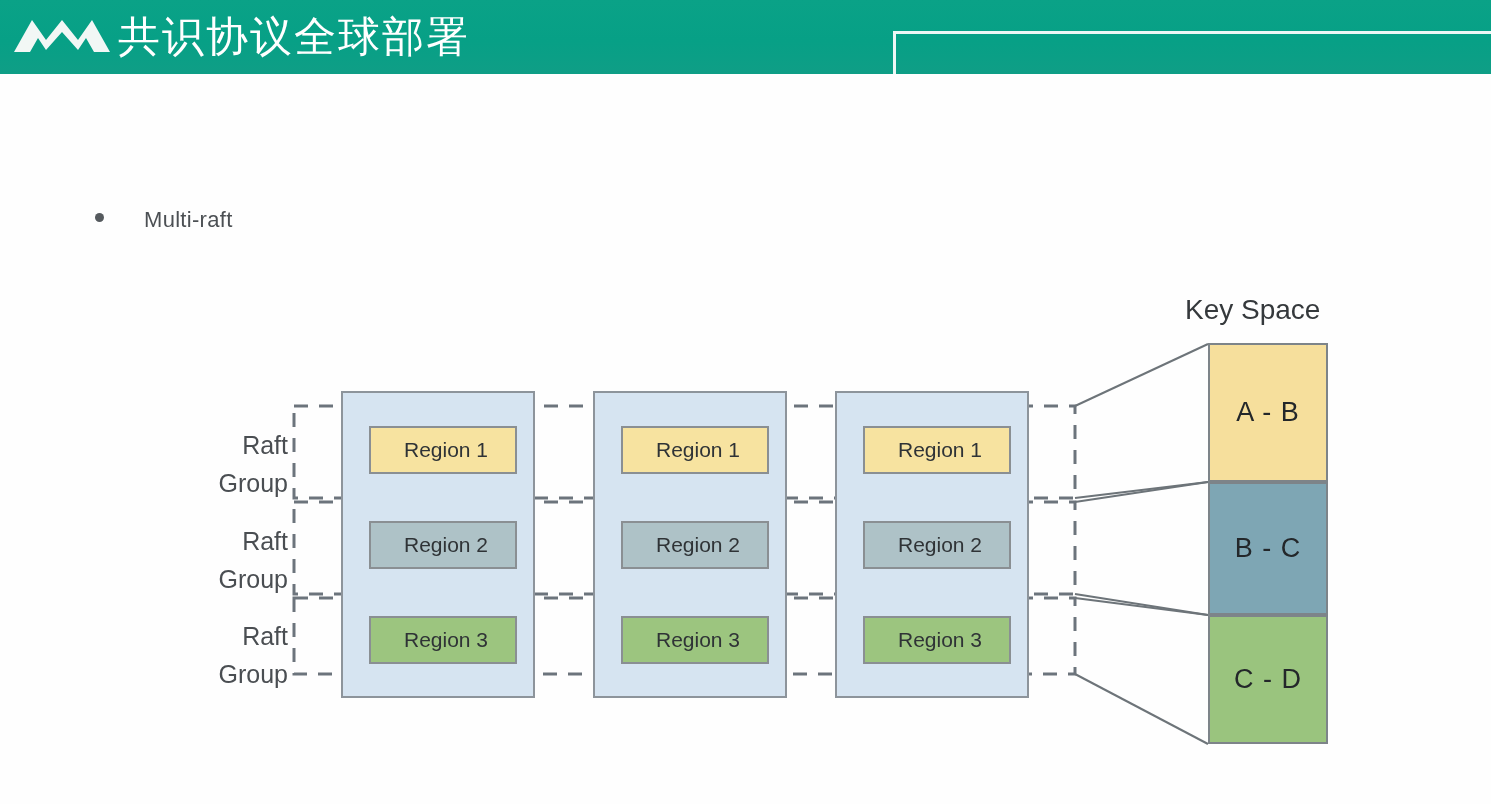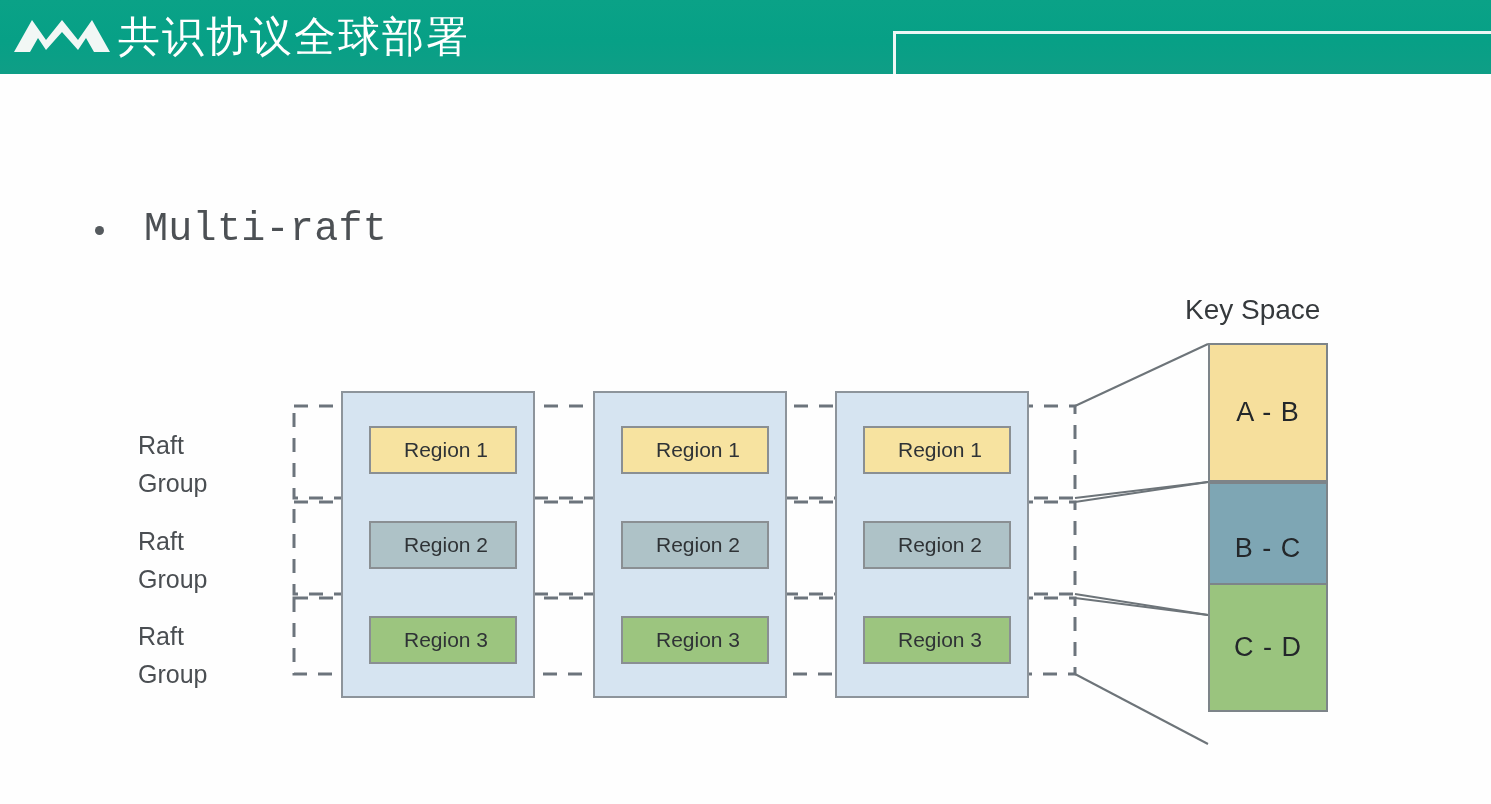"Multi-raft" .bullet-text { font-family: Liberation Mono, monospace -> Liberation Sans, sans-serif; font-size: 40px -> 22px }
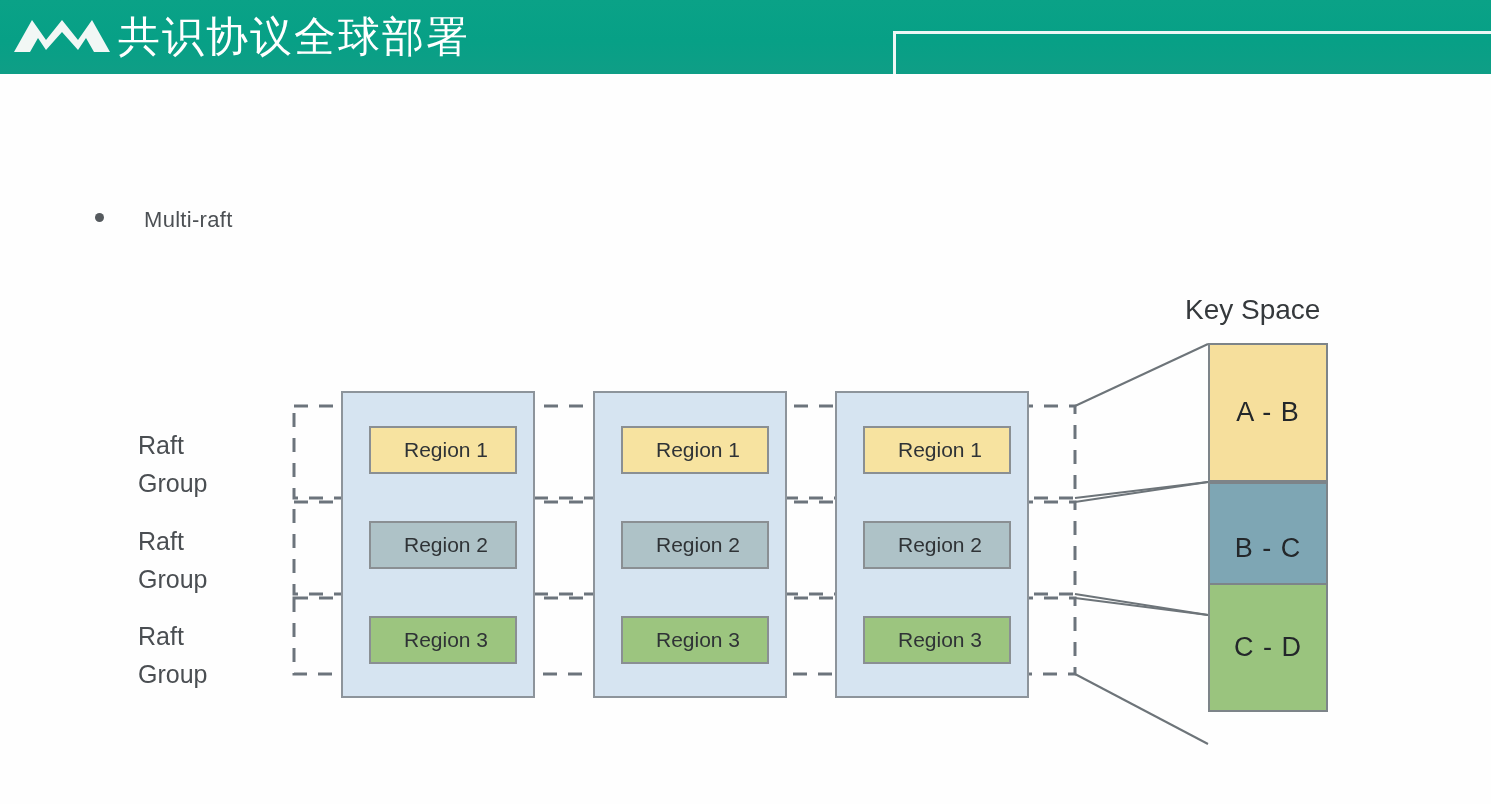"Raft" .rg-label { text-align: left -> right }
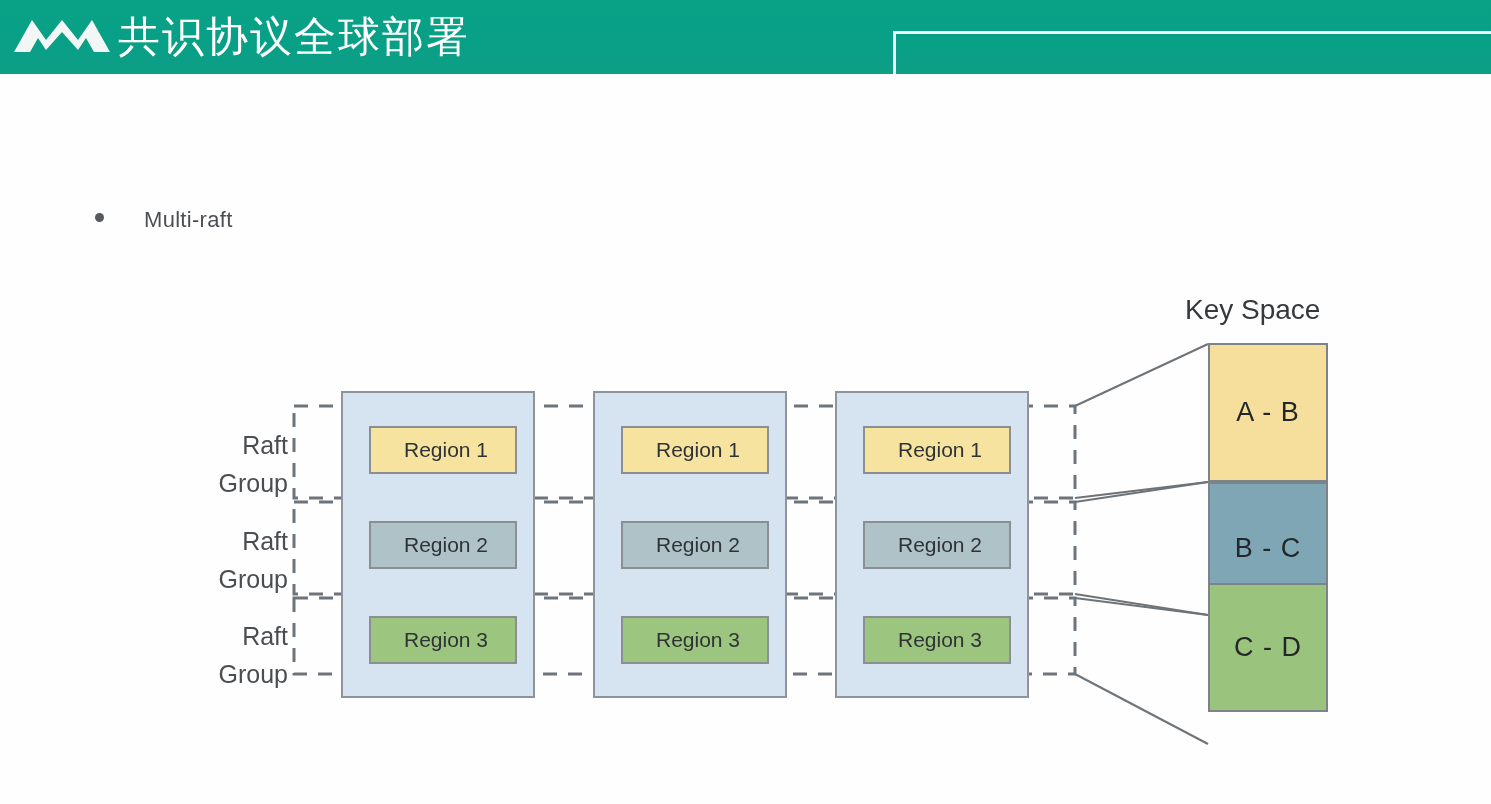"C - D" div.ks-block { top: 509px -> 541px }
